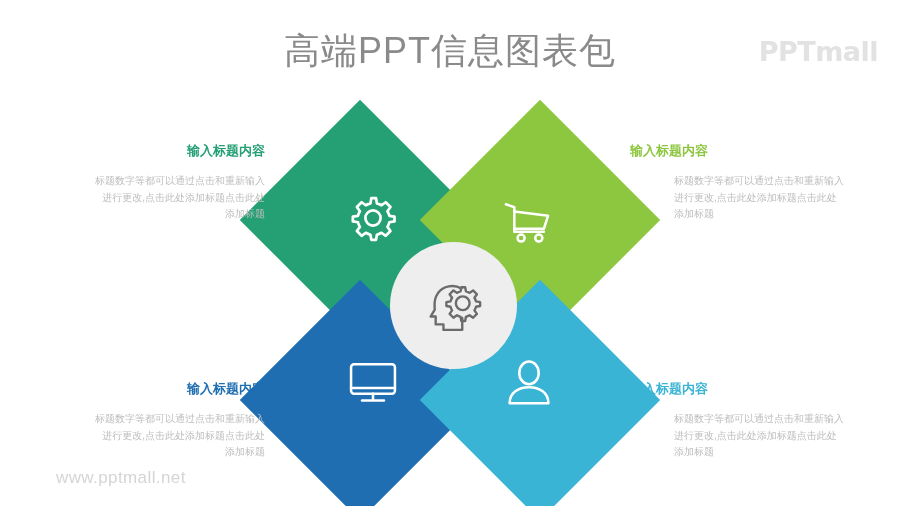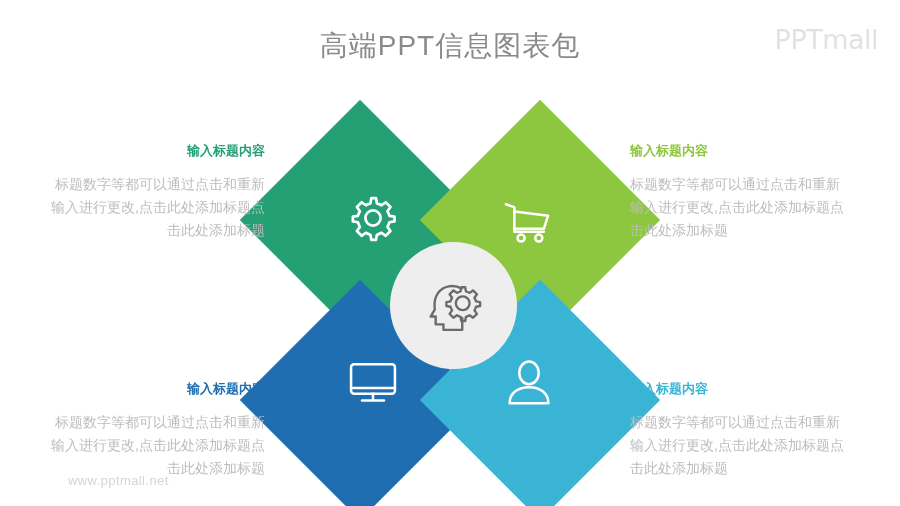"高端PPT信息图表包" #slide-title { font-size: 28px -> 36px }
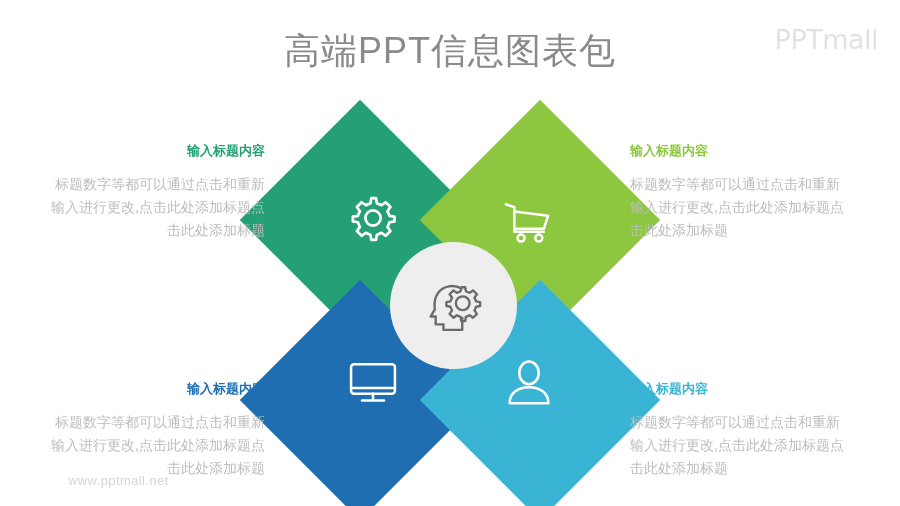"PPTmall" #brand-logo { font-weight: 400 -> 700; top: 24px -> 36px }
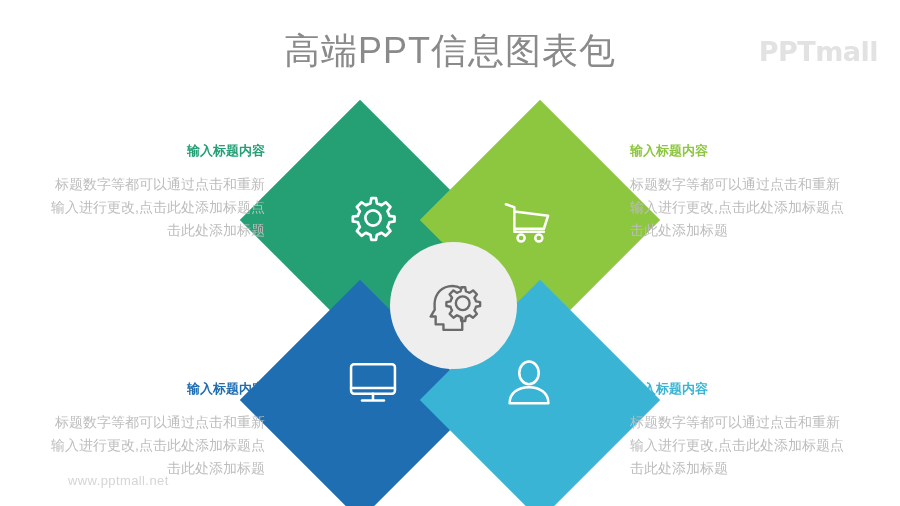"标题数字等都可以通过点击和重新输入进行更改,点击此处添加标题点击此处添加标题" .caption .cap-body { font-size: 14px -> 10px; margin-left: none -> 44px }
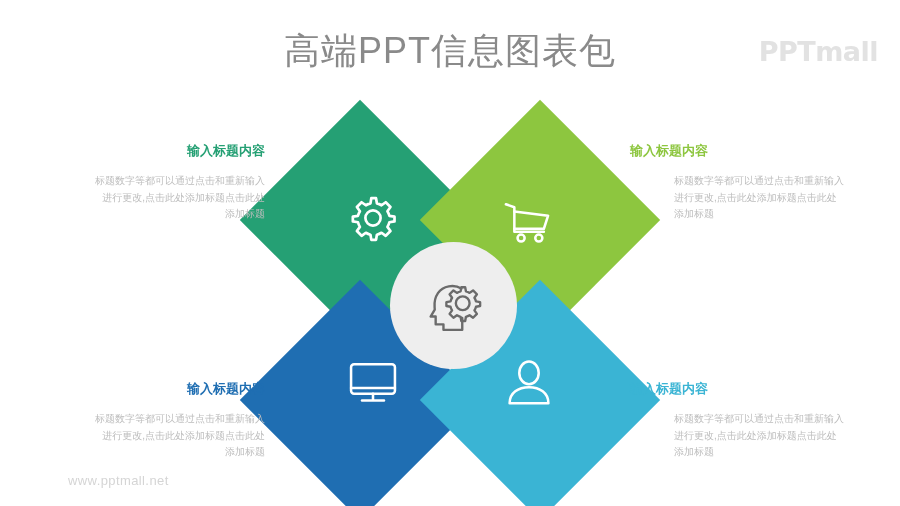"www.pptmall.net" #footer-url { font-size: 13px -> 17px; left: 68px -> 56px }
